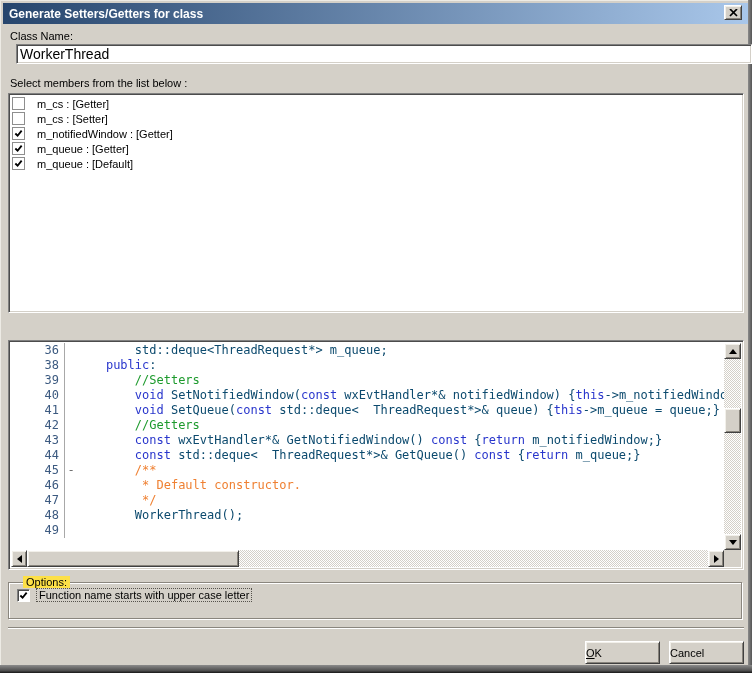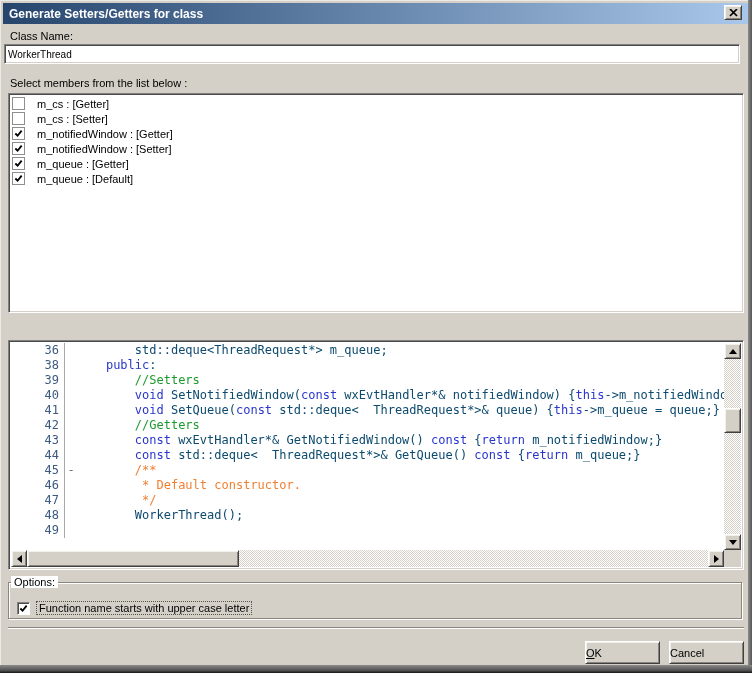"WorkerThread" #class-input { font-size: 10px -> 14px; left: 4px -> 16px }
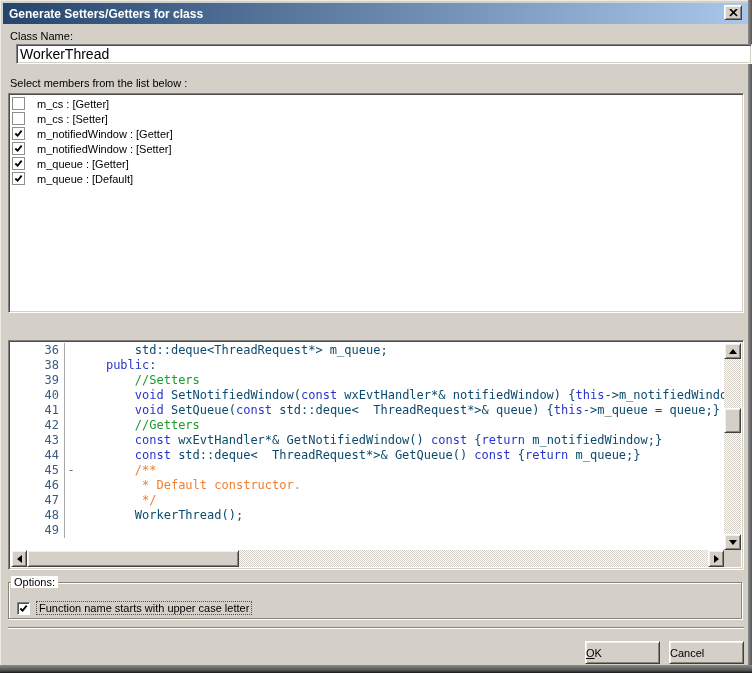"m_notifiedWindow : [Setter]" div.member-row { html: <div> <span> <svg> <path></path> </svg> </span> <span>m_notifiedWindow : [Setter]</span> </div> -> none }
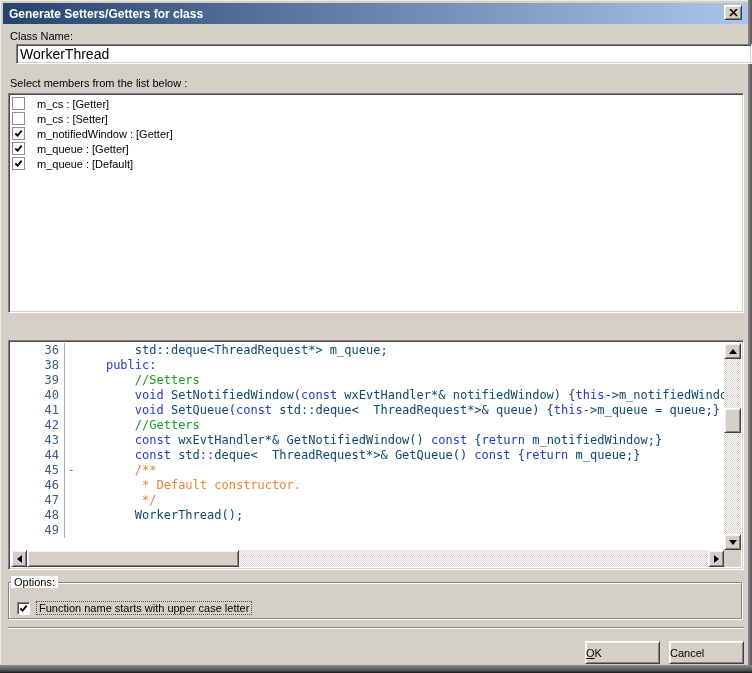"Options:" #options-legend { background: #ffffff -> #fde047; left: 2px -> 14px }
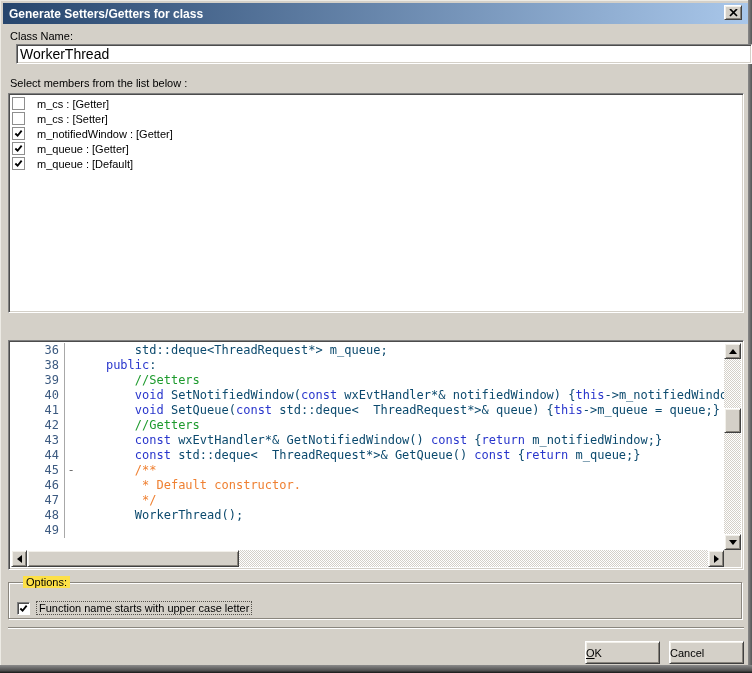"Function name starts with upper" .opt-row { top: 18px -> 5px }
